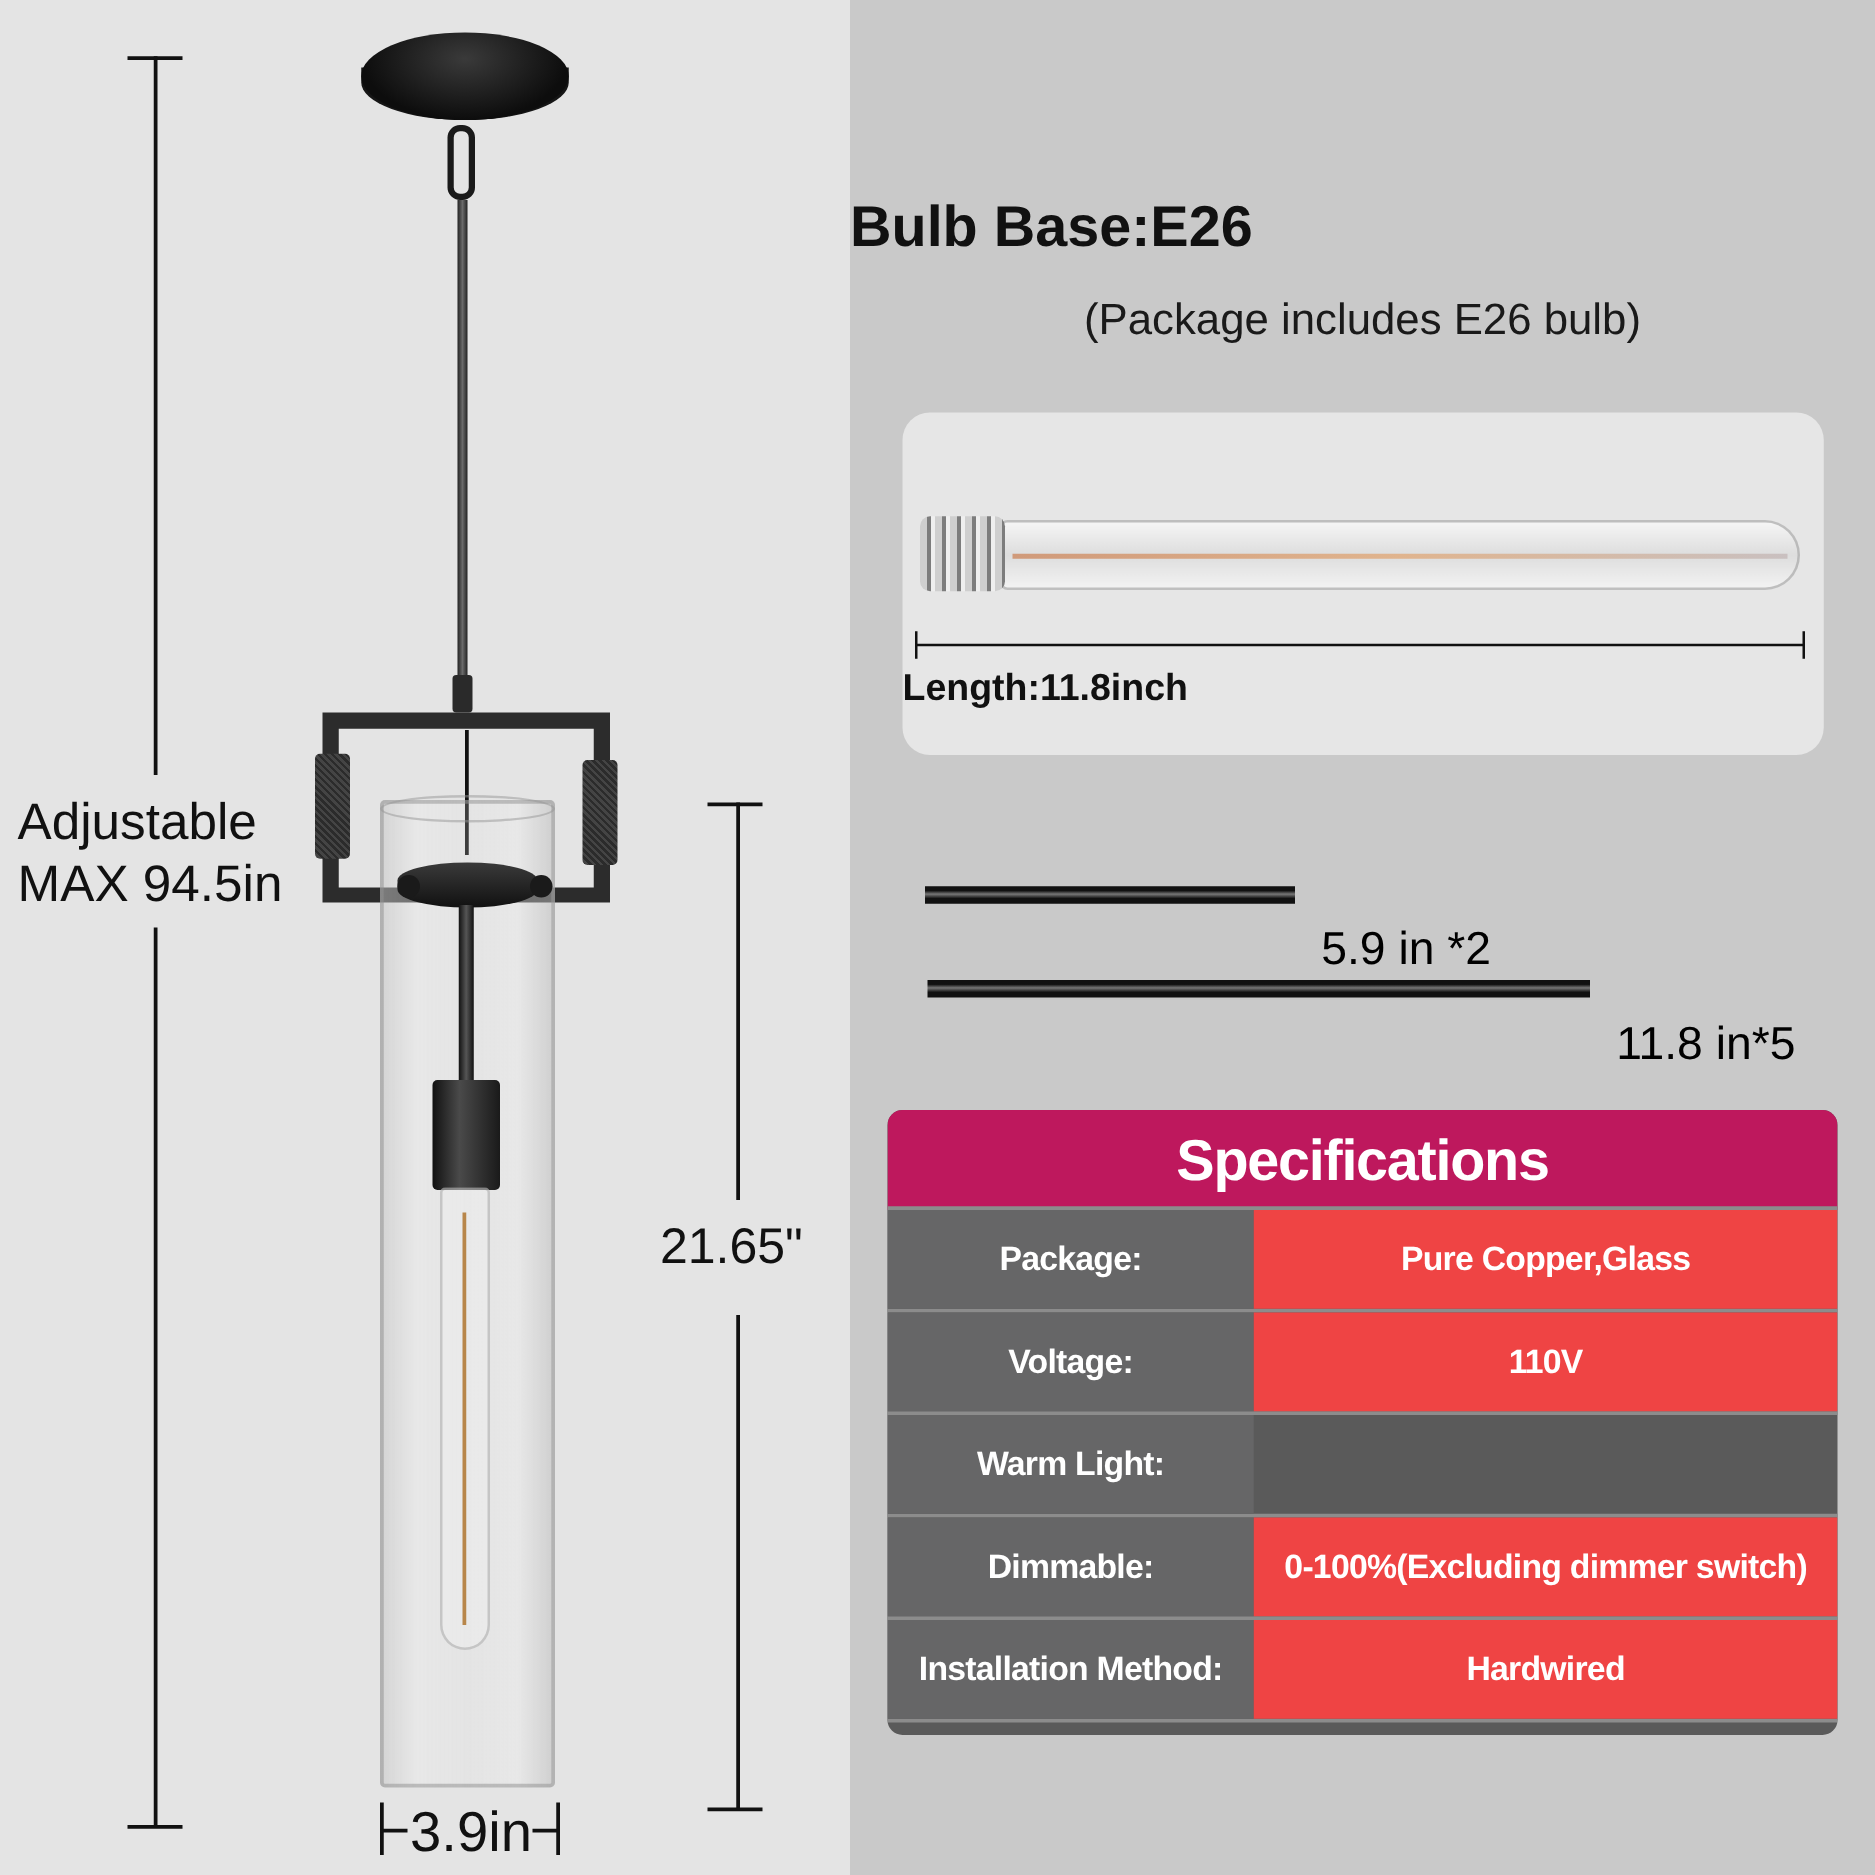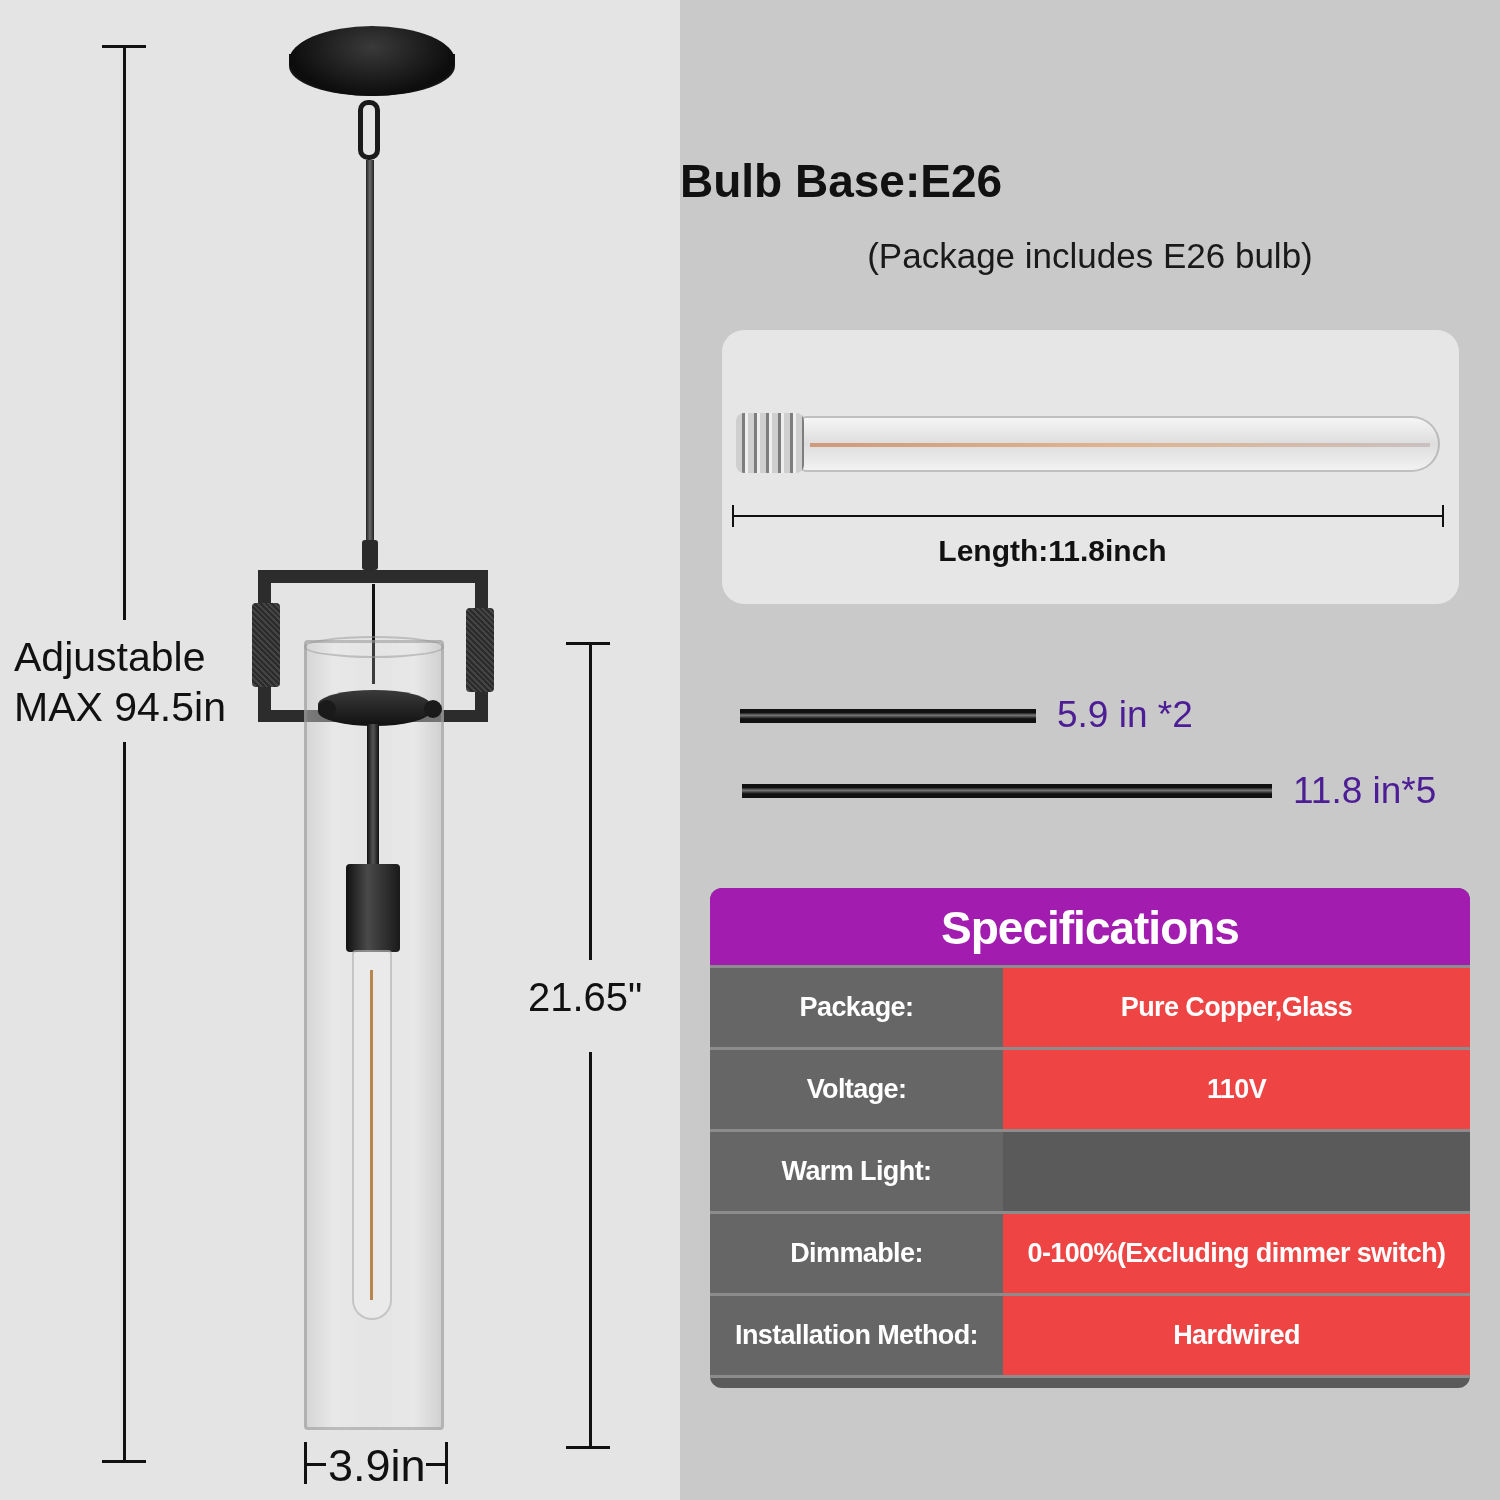"Length:11.8inch" .len-label { text-align: center -> none }
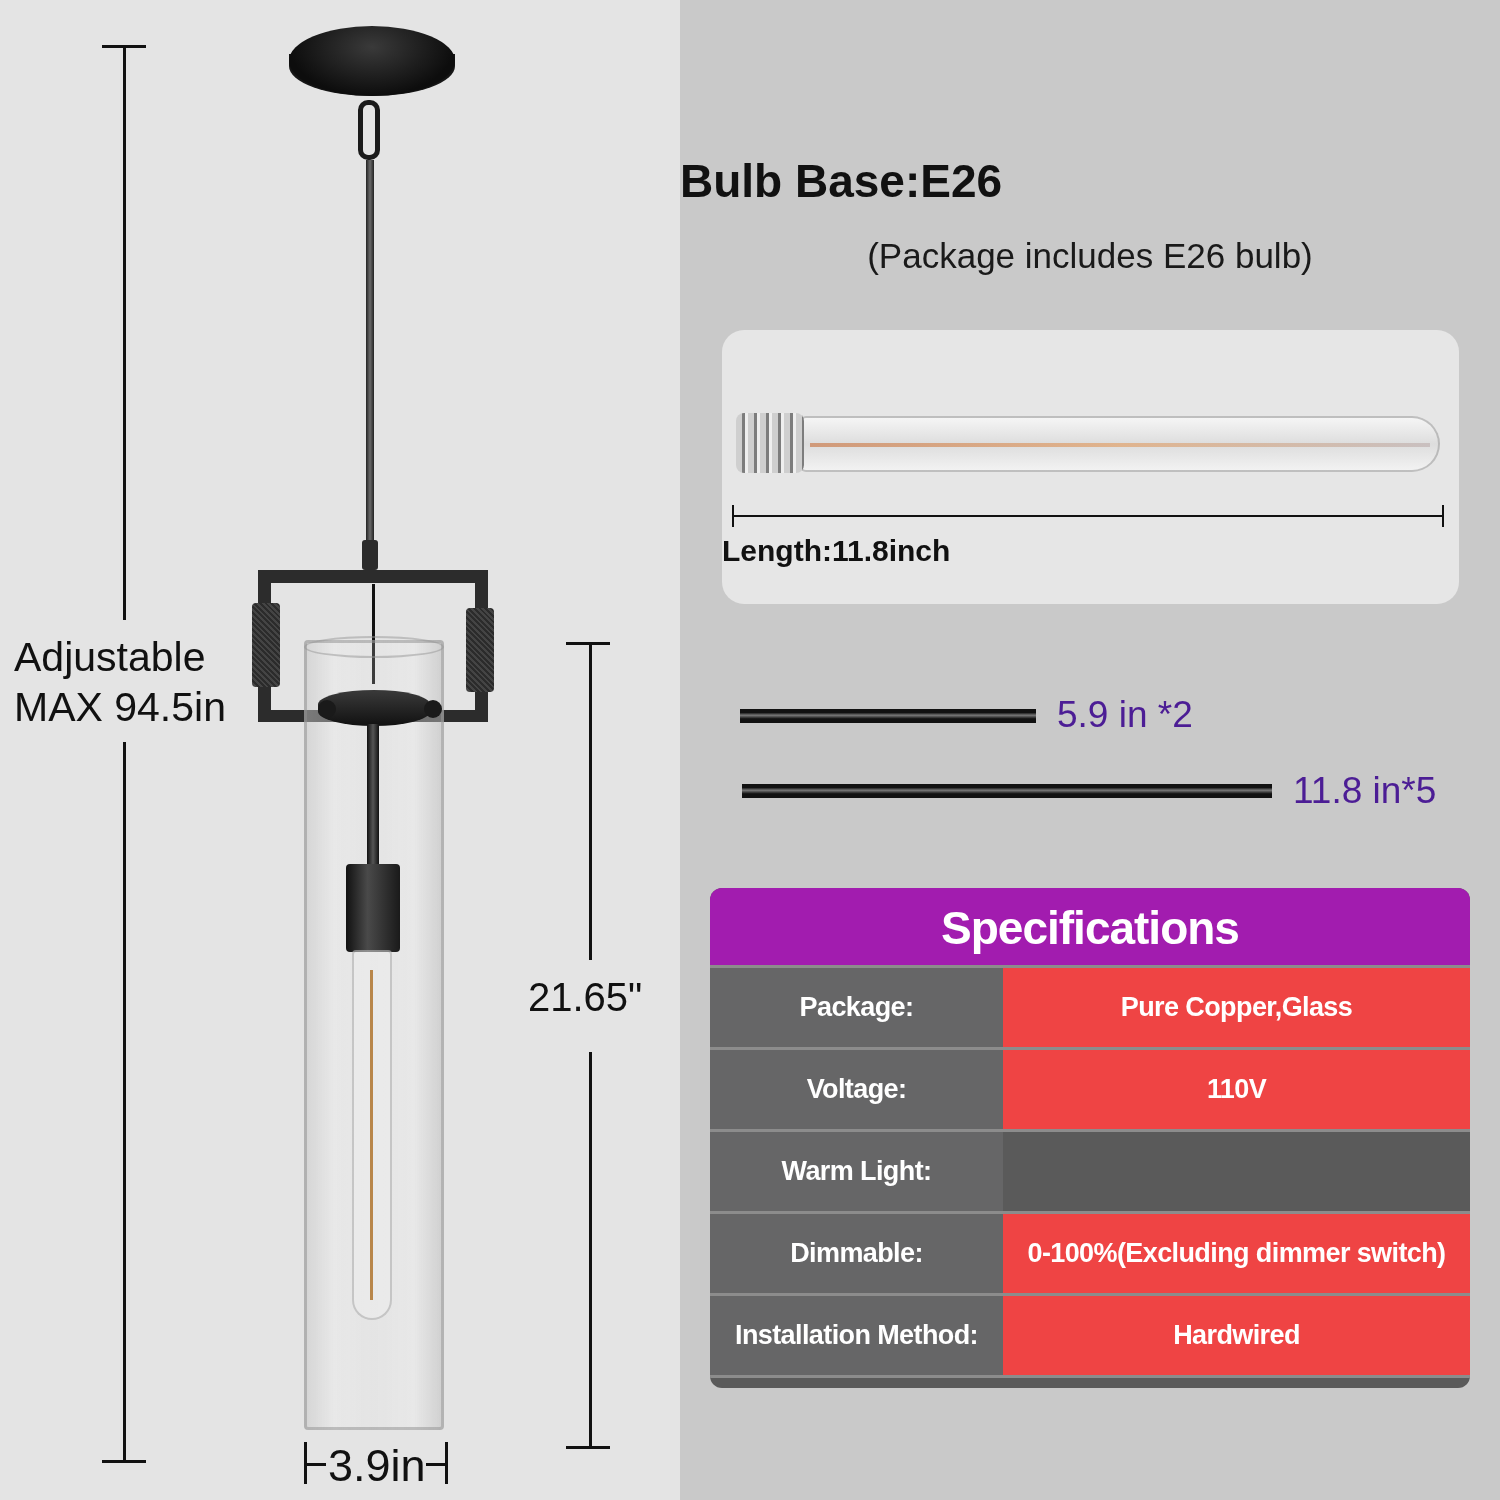"5.9 in *2" .rod-label { color: #4c1d95 -> #000000; margin-top: none -> 44px }
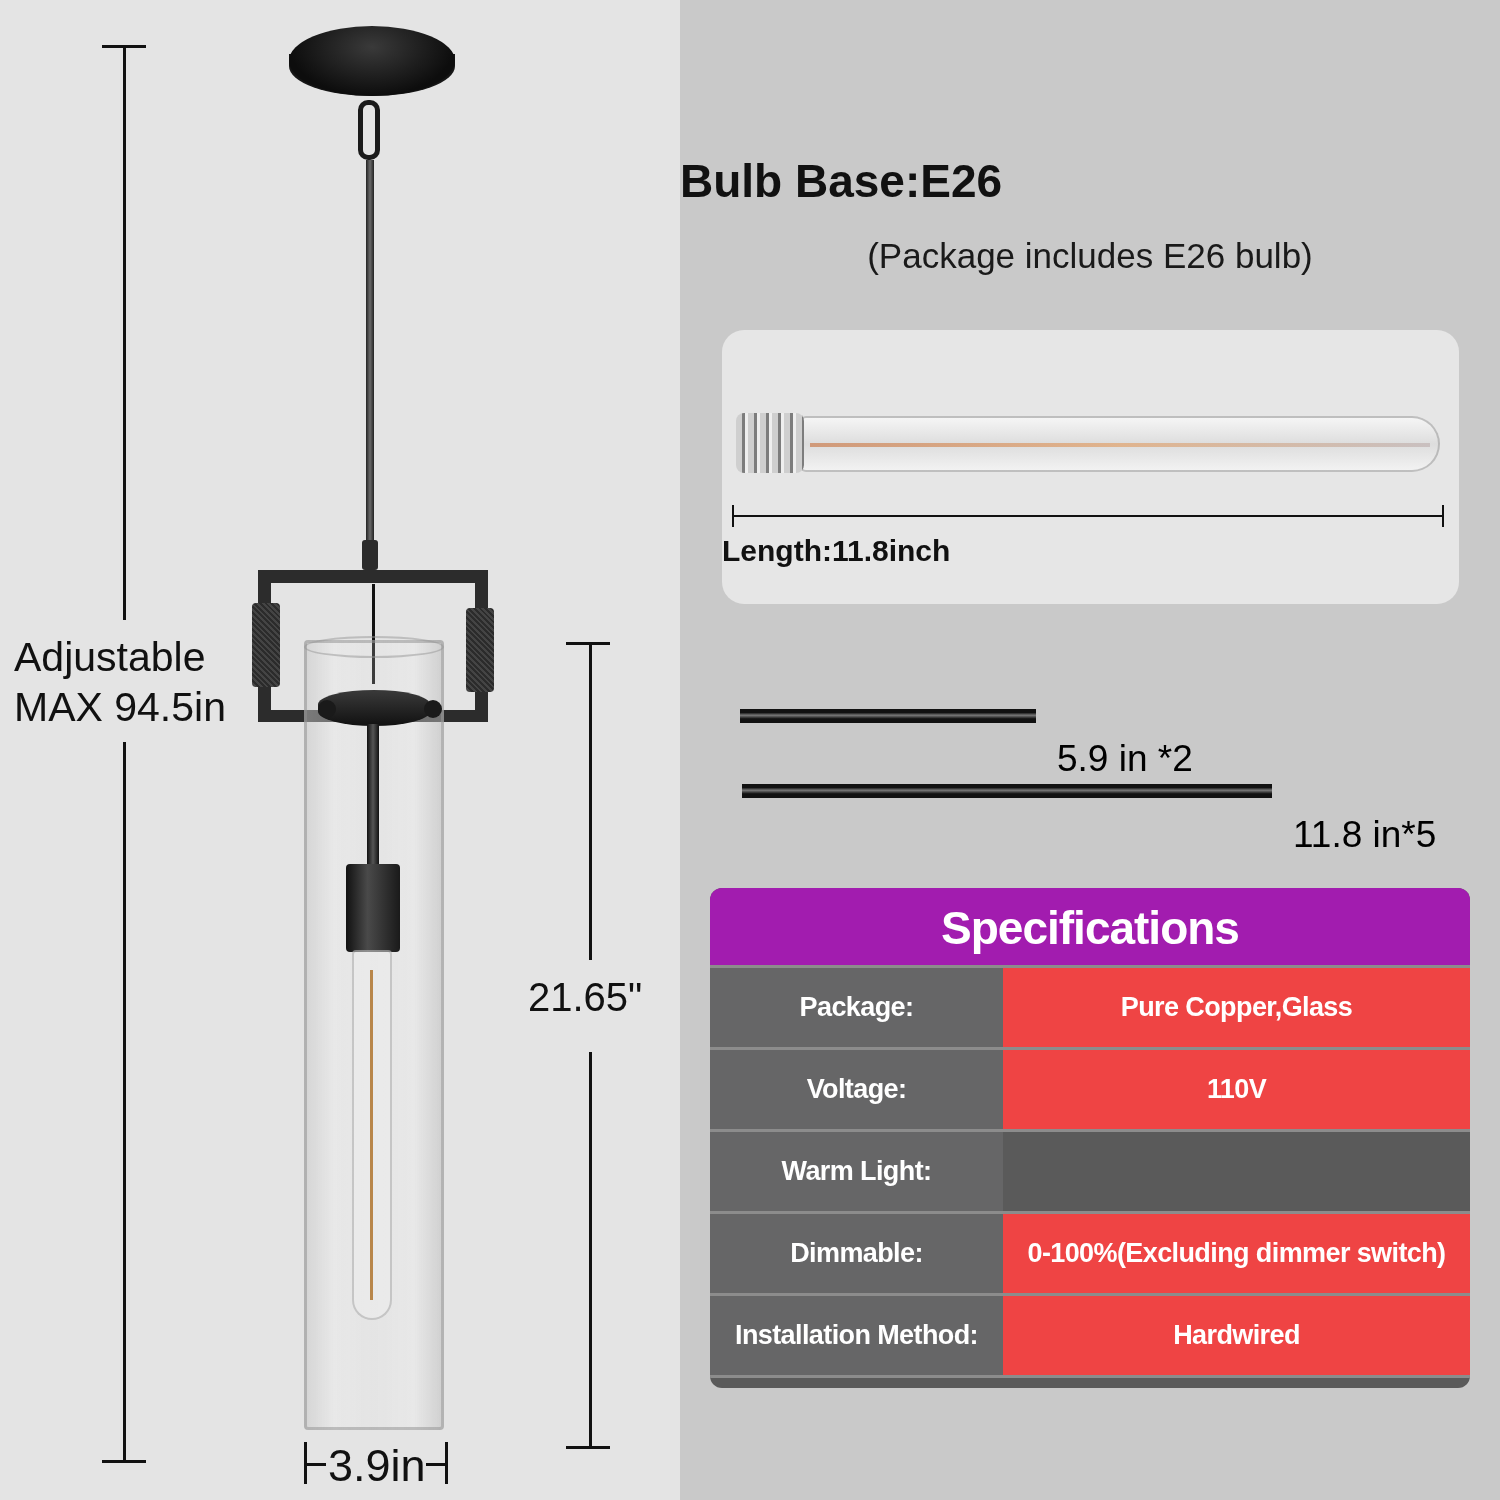"Specifications" .spec-title { background: #a21caf -> #be185d }
